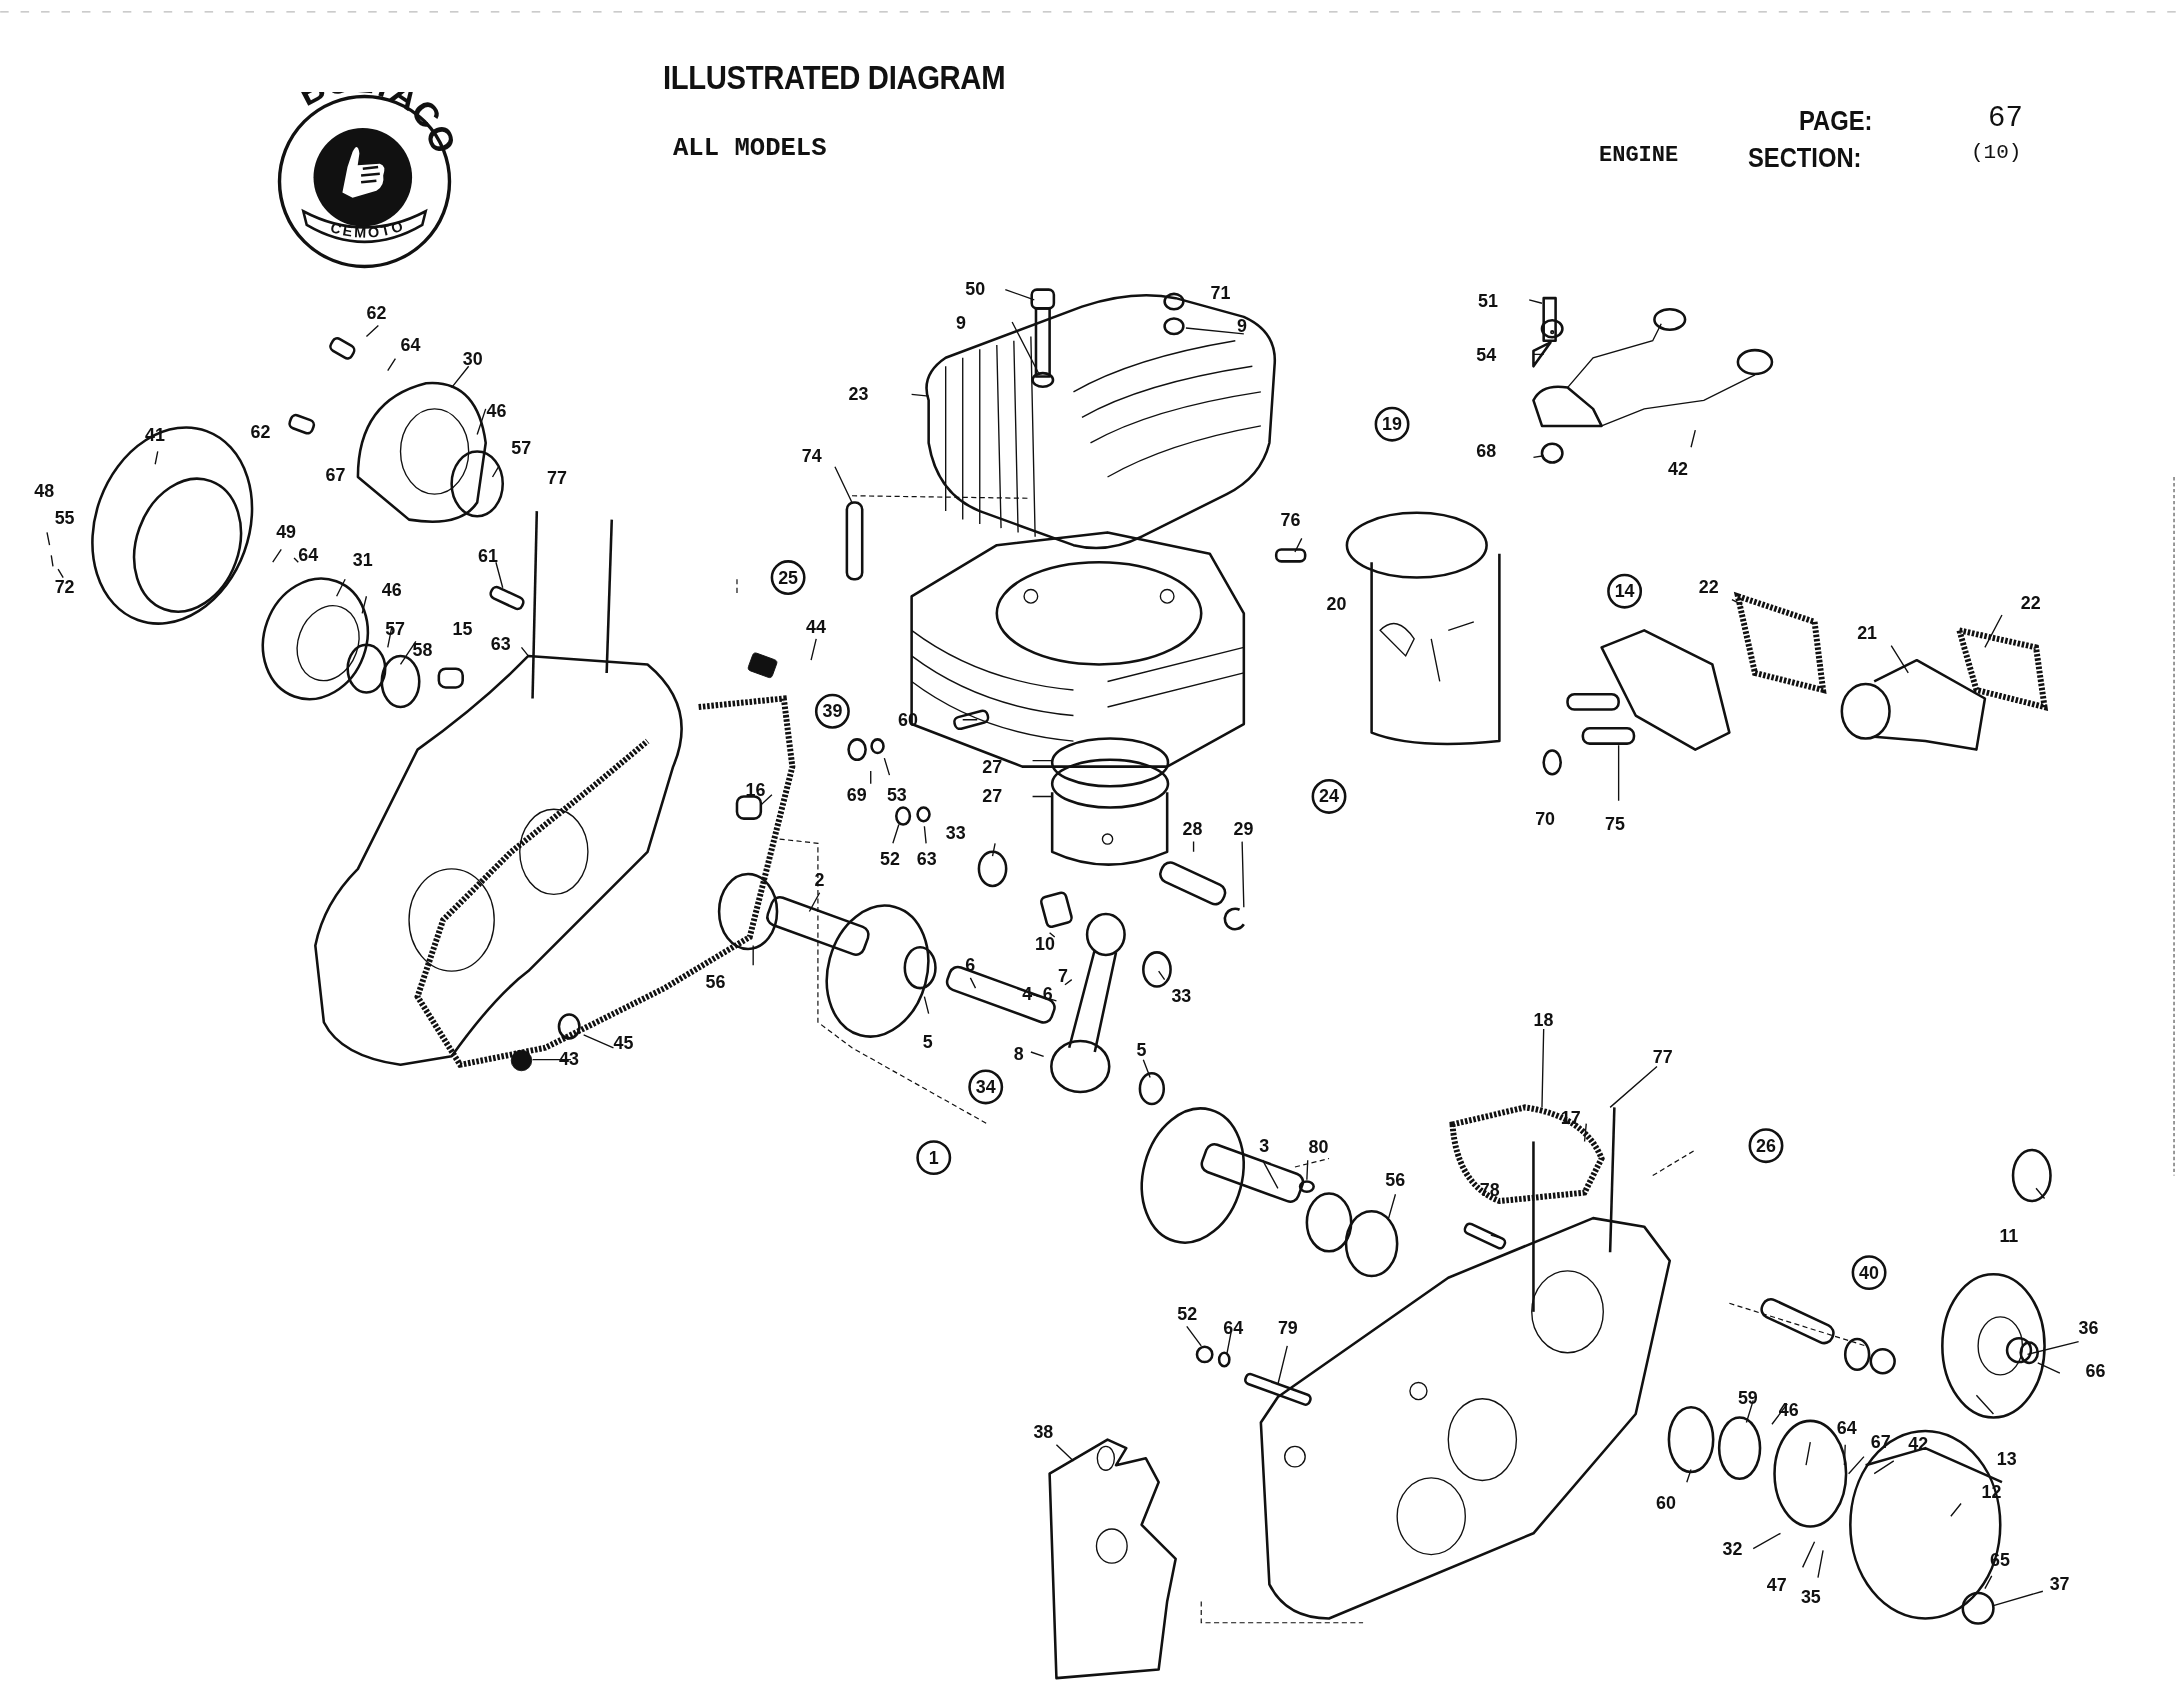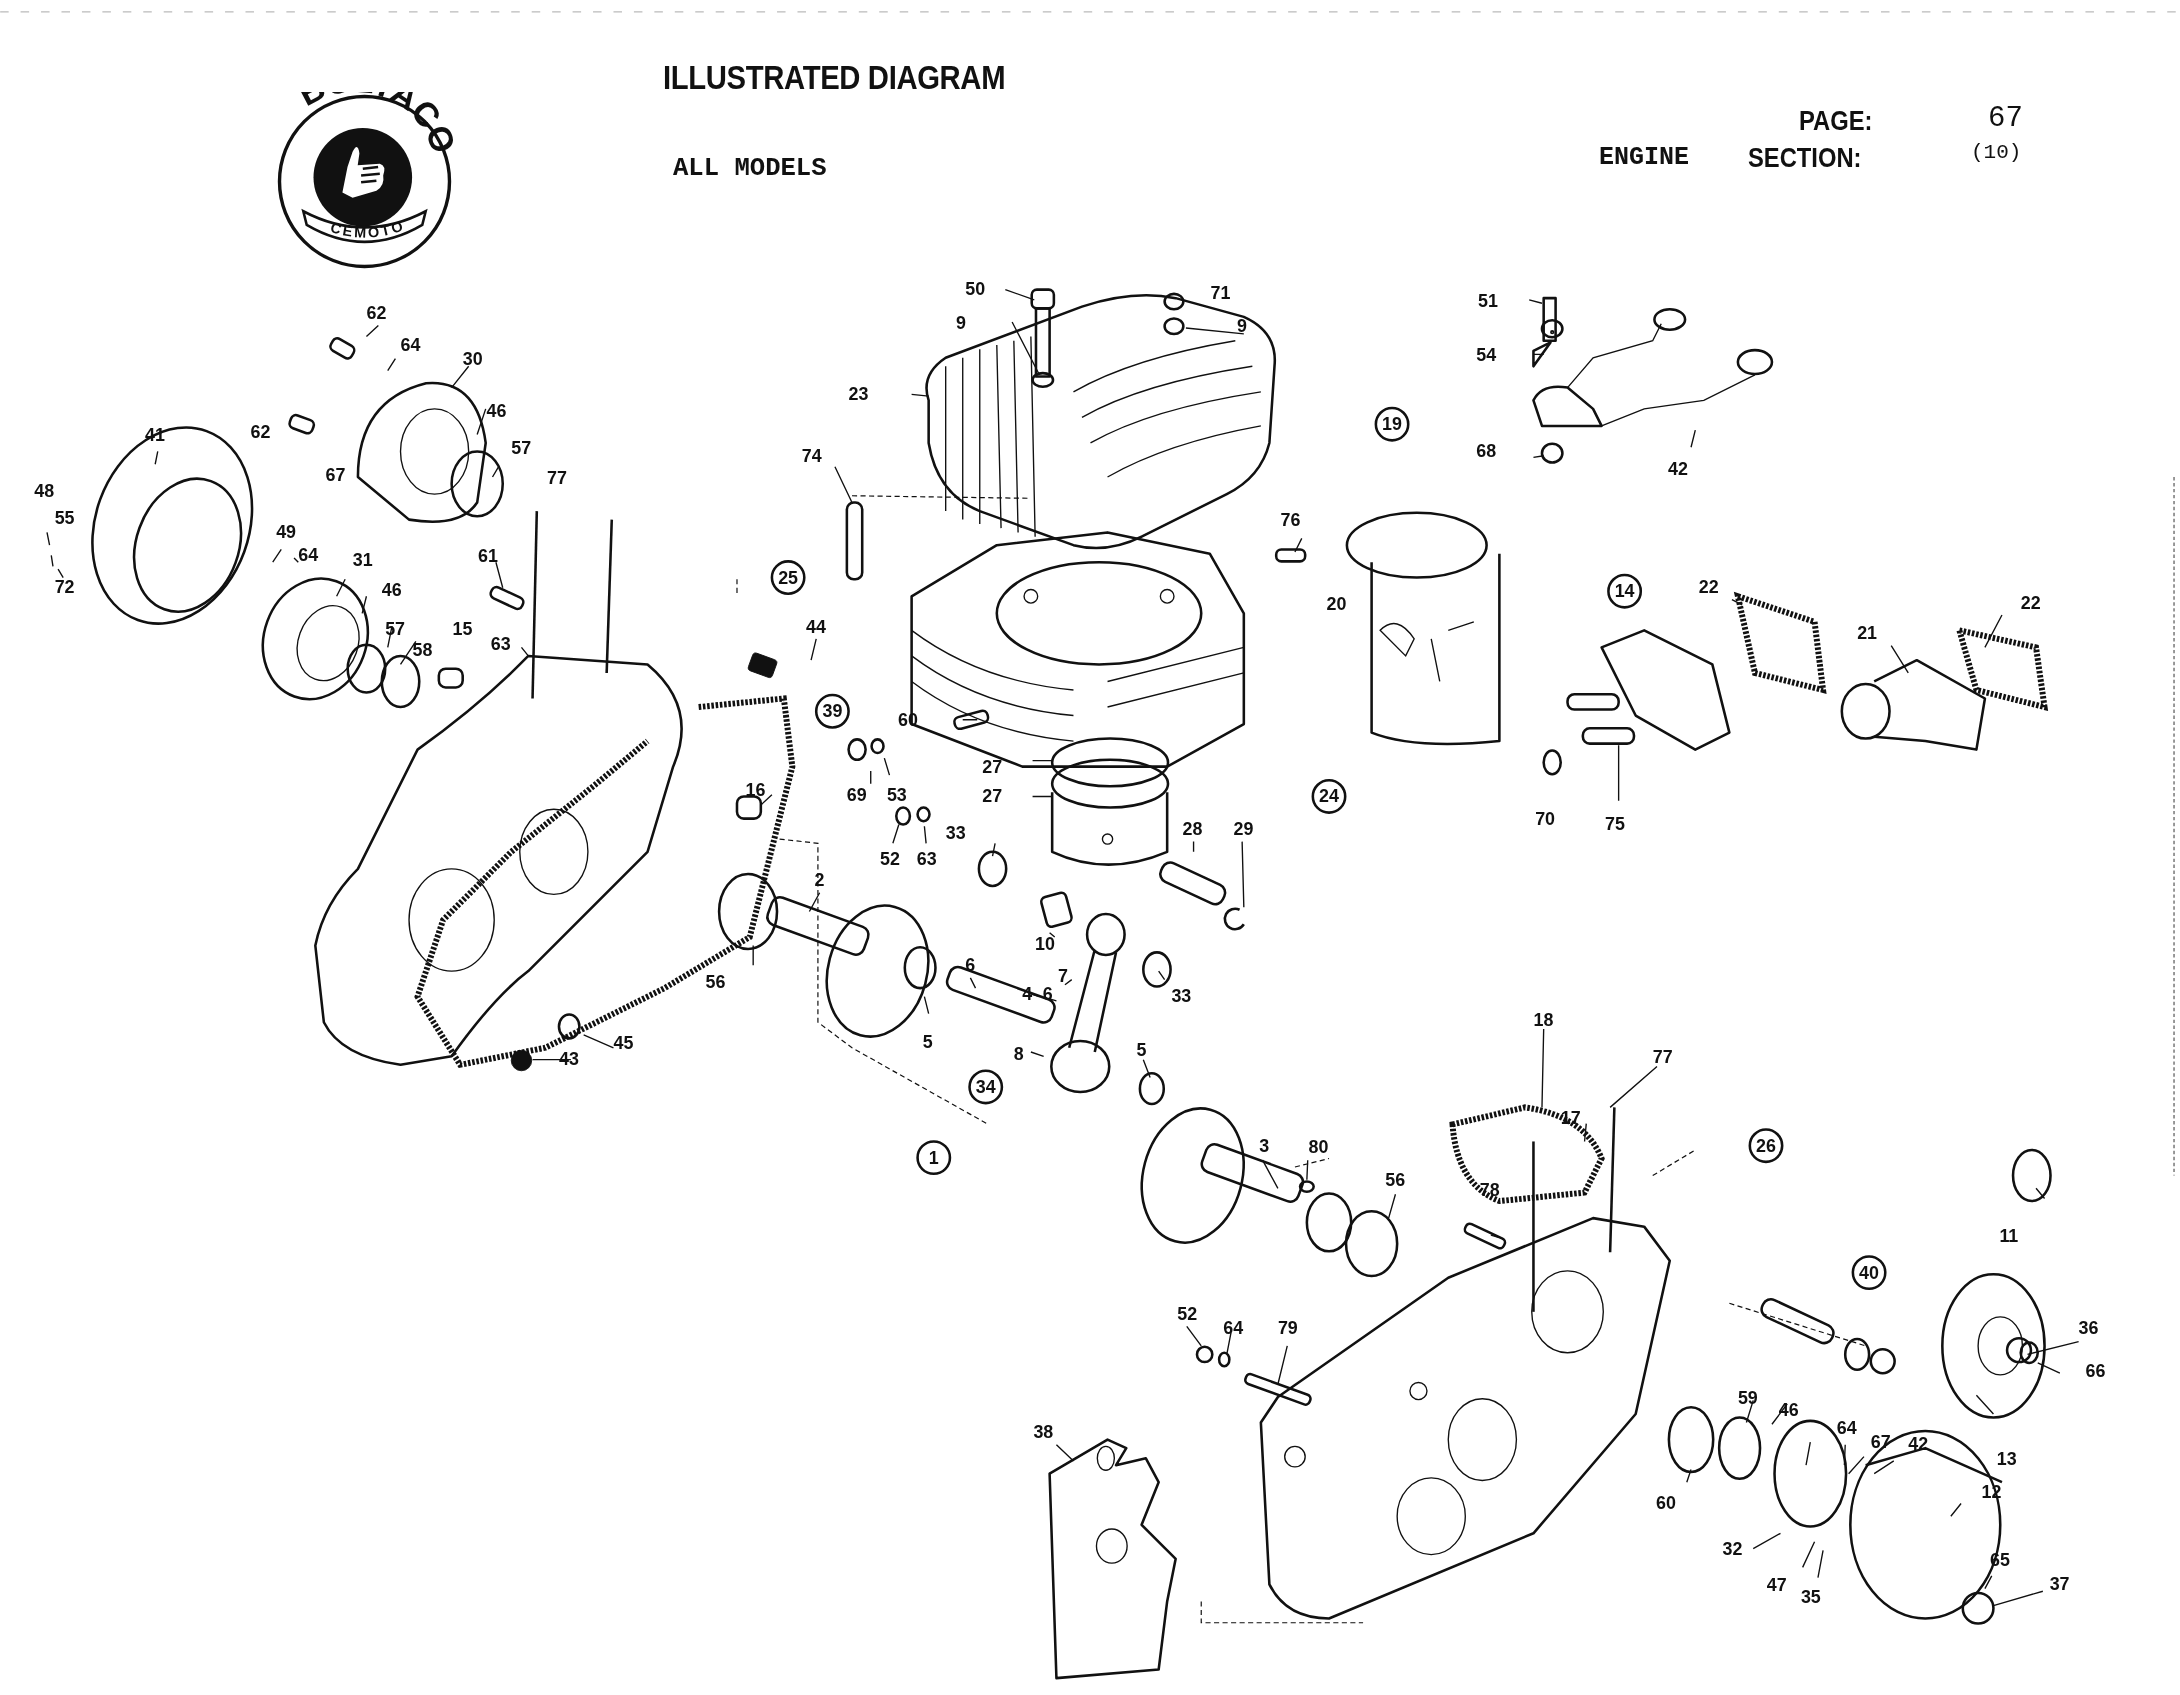"ALL MODELS" .hdr-models { top: 154px -> 134px }
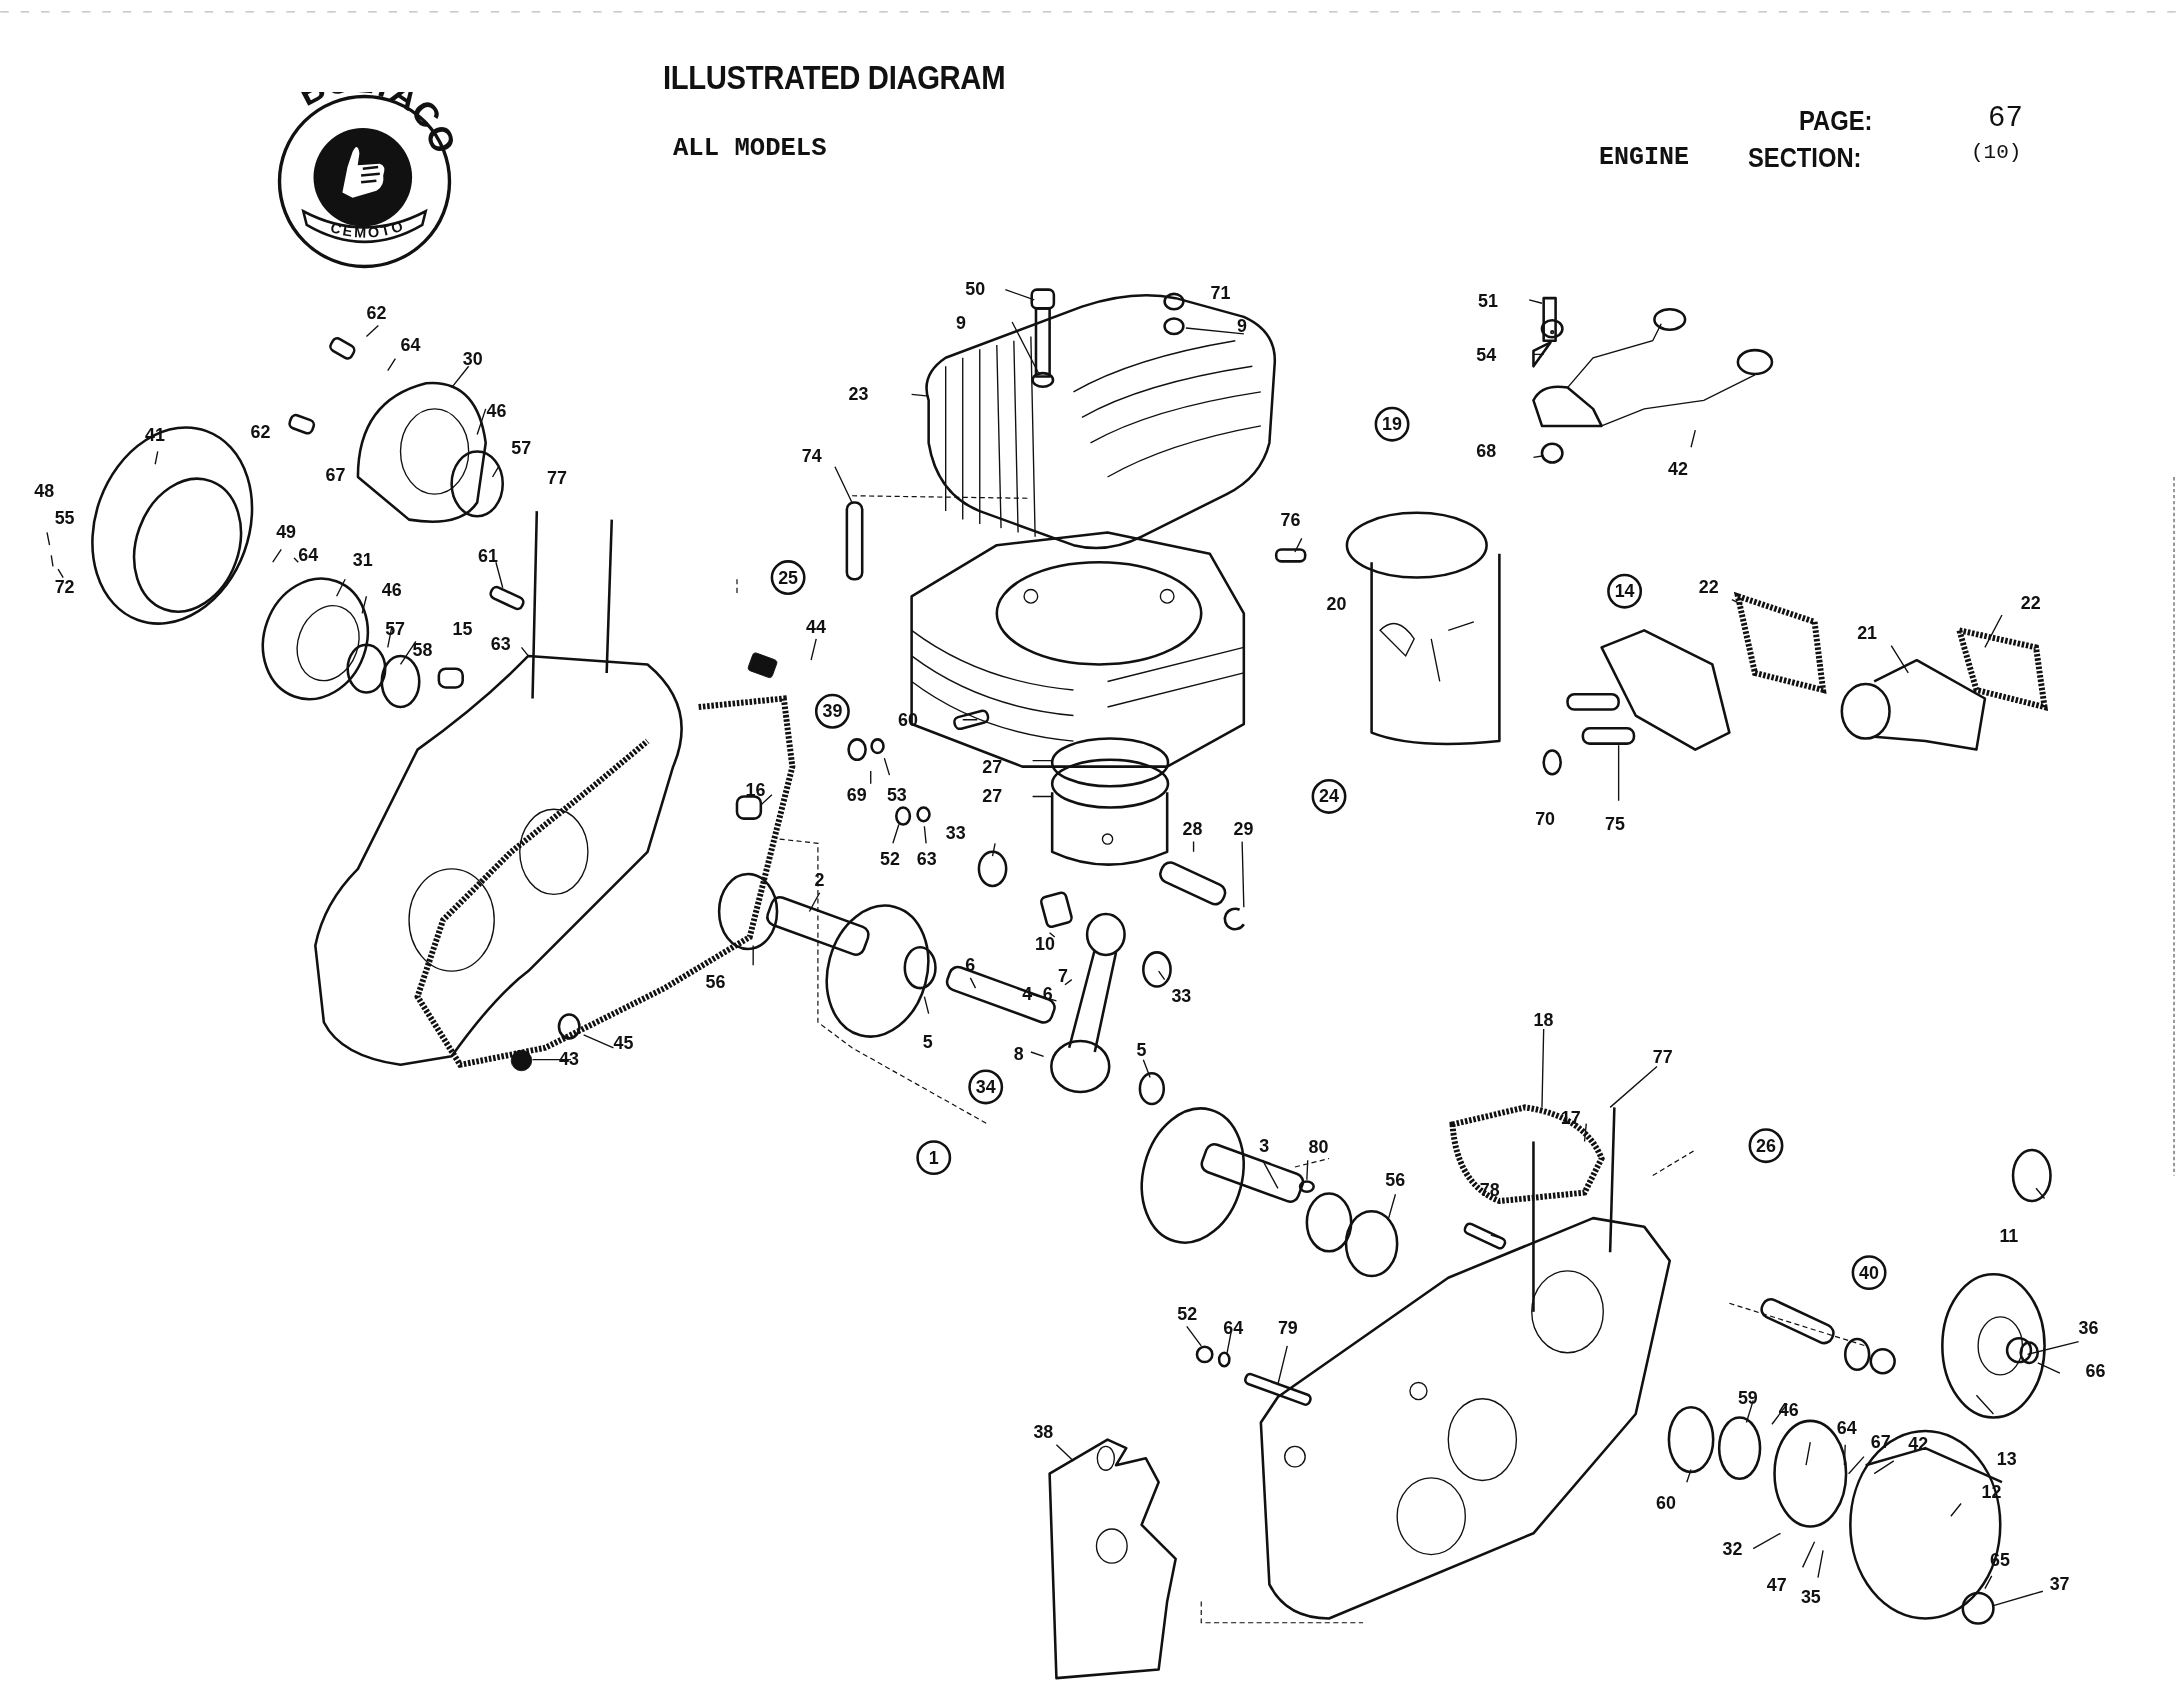"ENGINE" .hdr-engine { font-size: 25px -> 22px }
